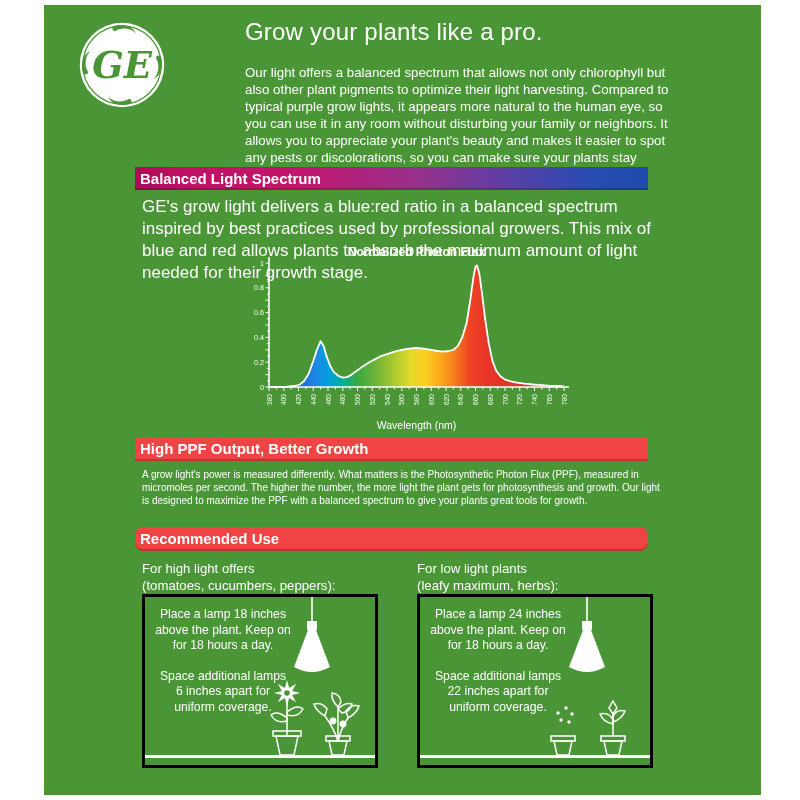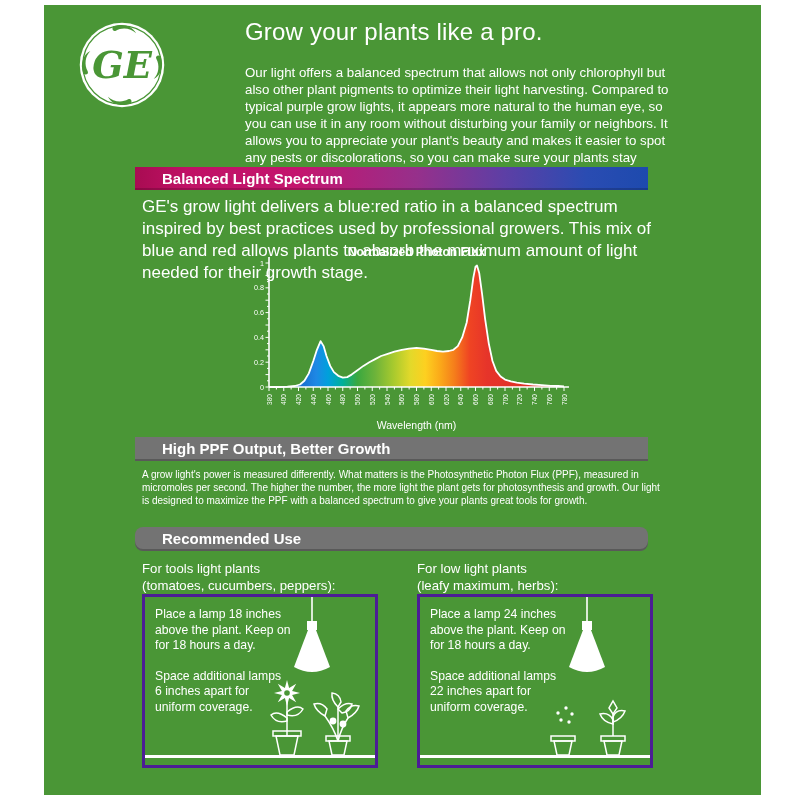"Balanced Light Spectrum" .bar { padding-left: 27px -> 5px }
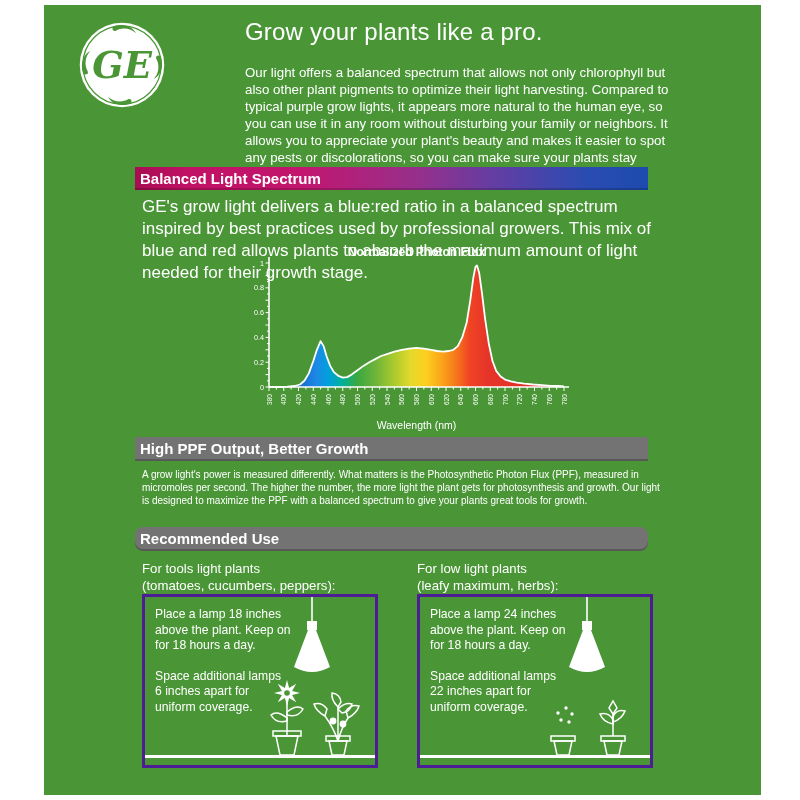"High PPF Output, Better Growth" .greenbar { background: #737373 -> #ef4444 }
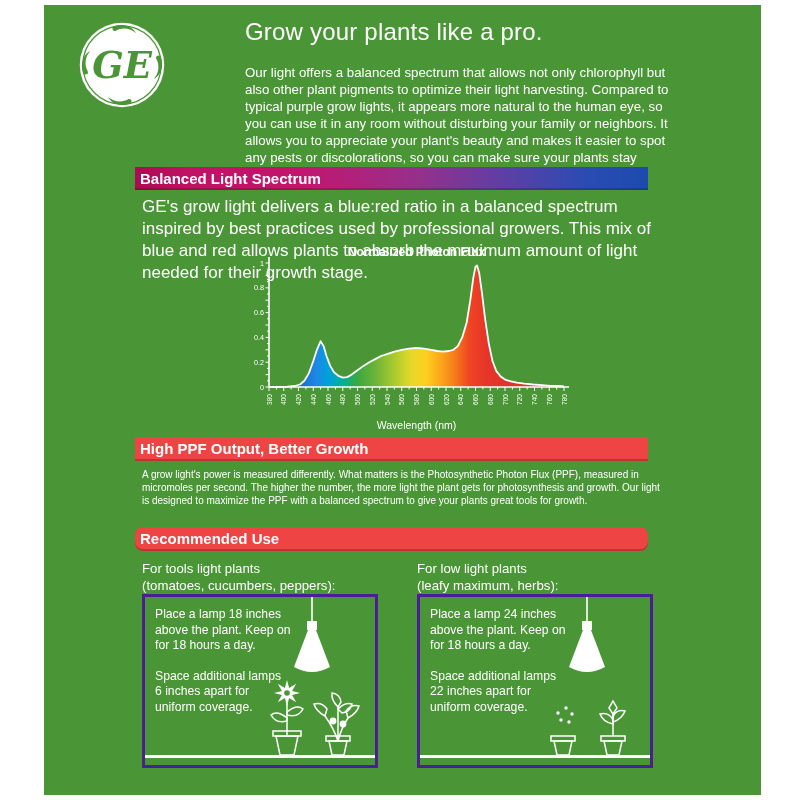"For tools light plants" span { text: tools light plants -> high light offers }
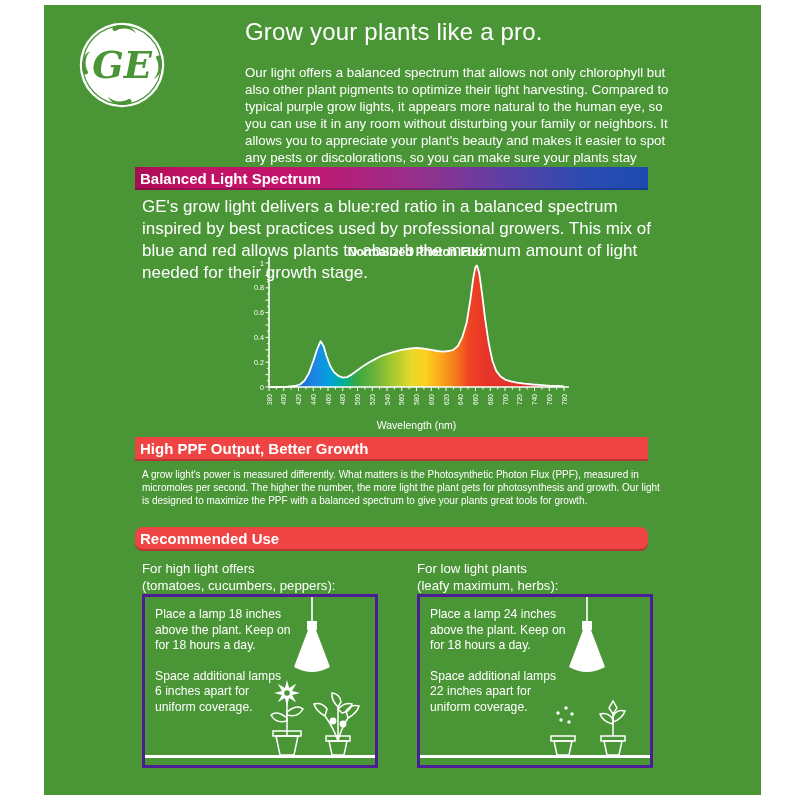"Place a lamp 18 inches" .usebox { border: 3px solid #4c1d95 -> 3px solid #000000; text-align: none -> center }
